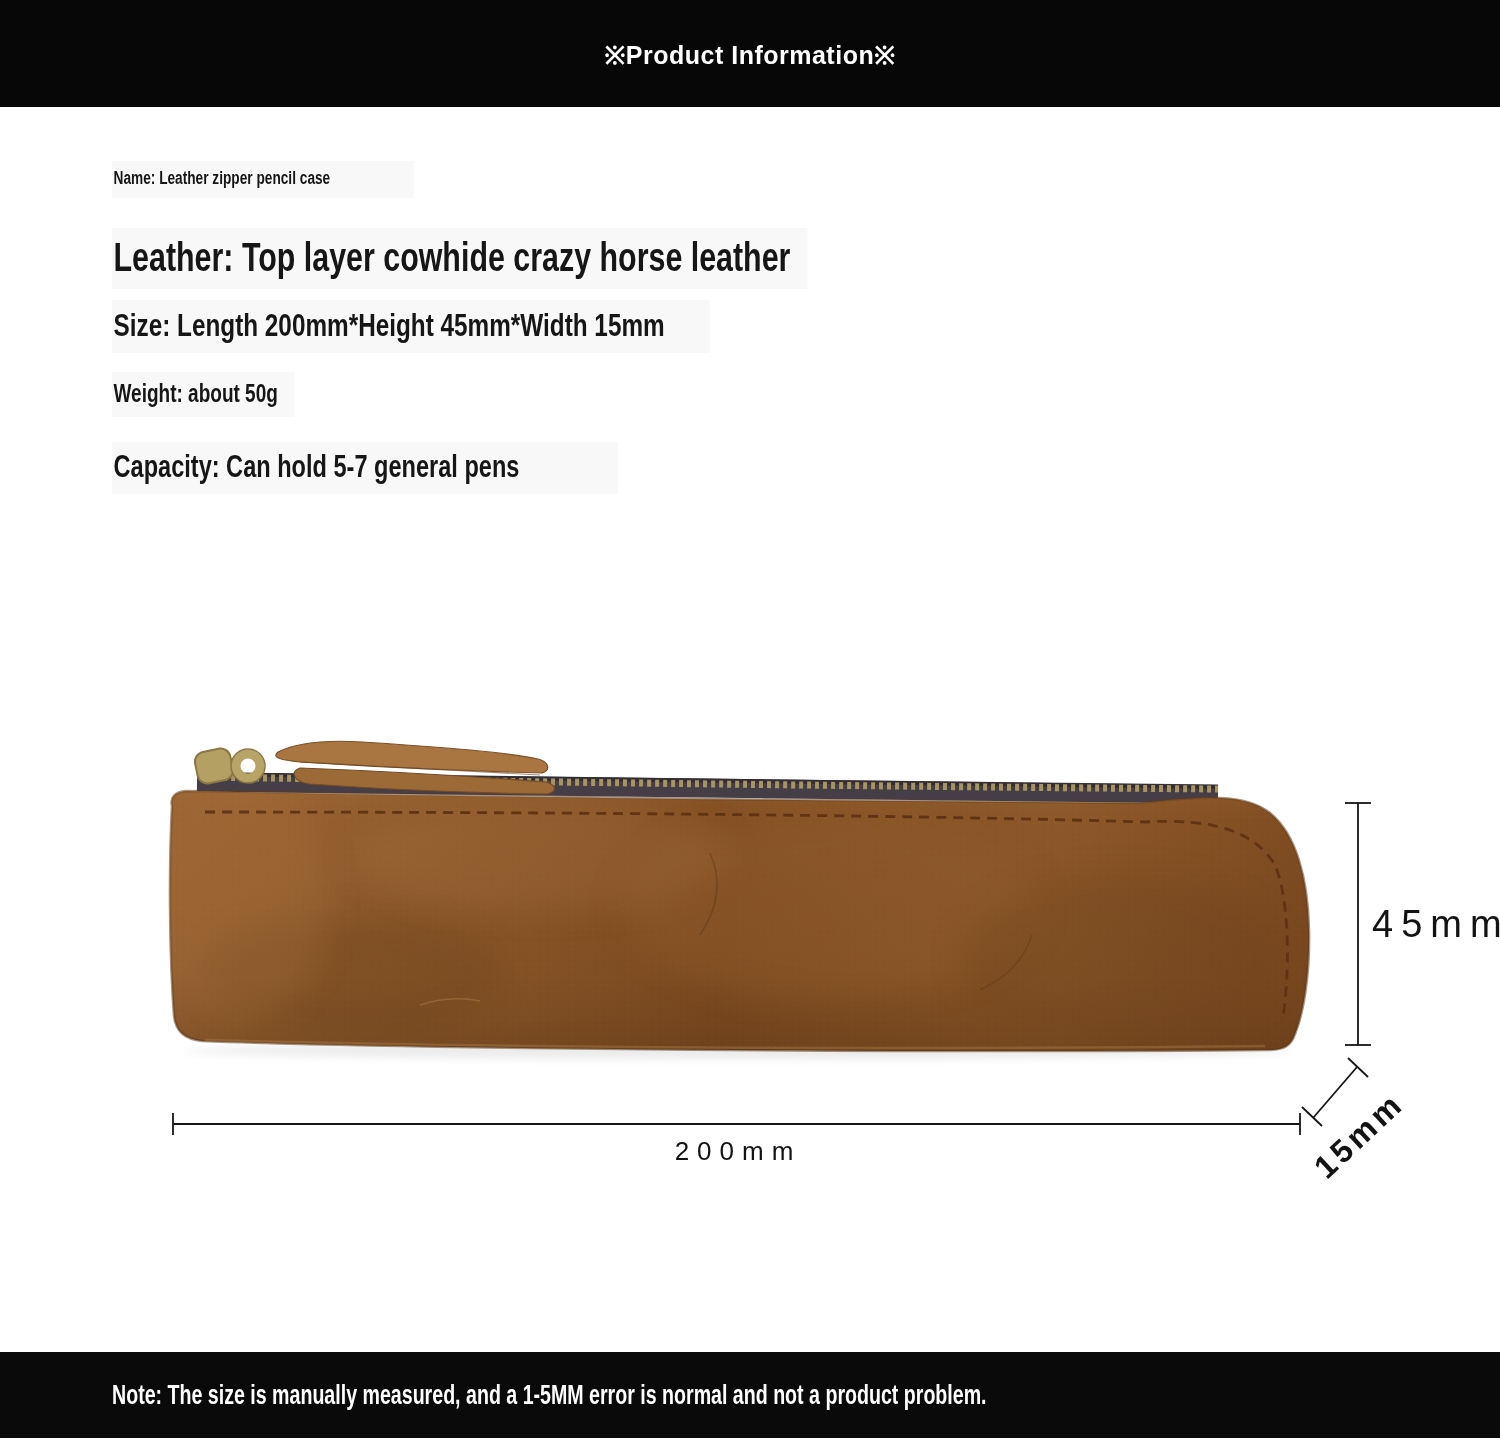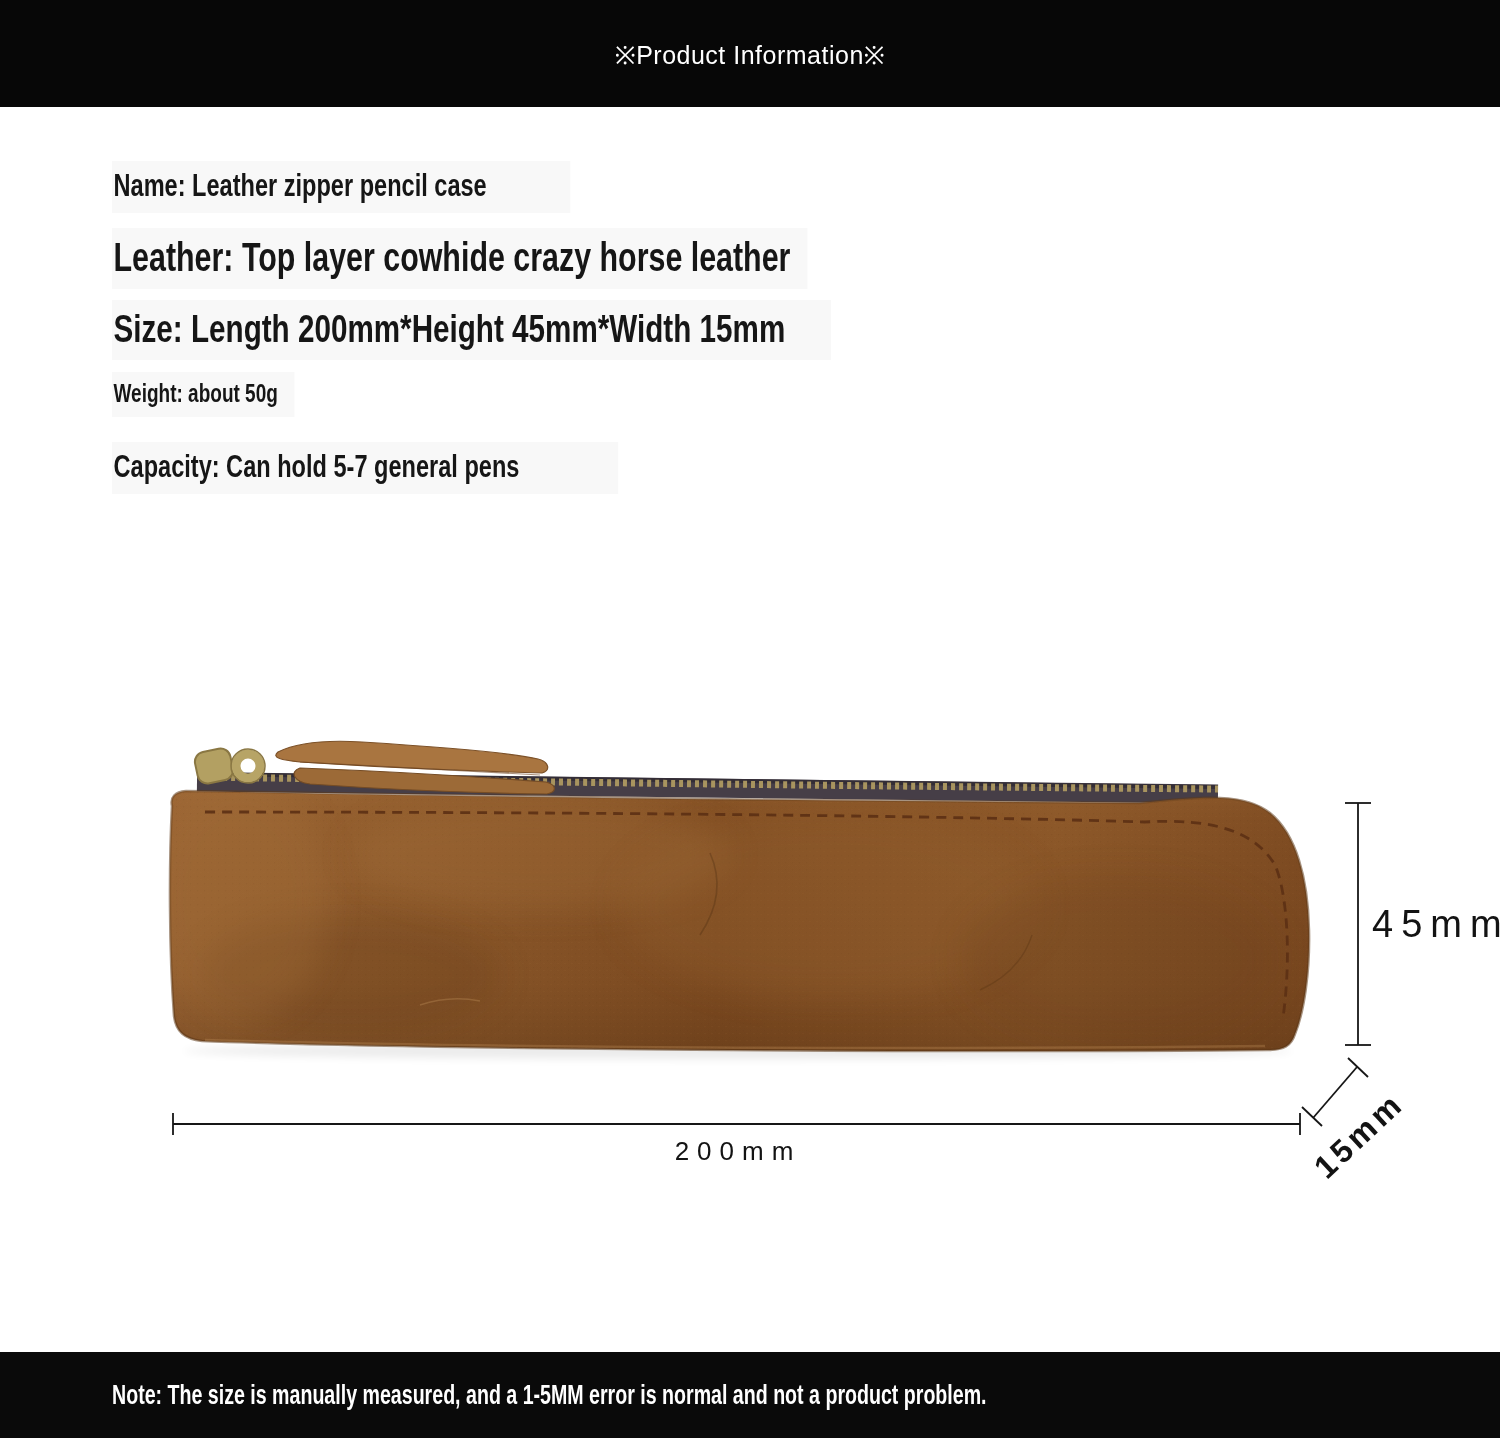"※Product Information※" .topbar h1 { font-weight: 400 -> 700 }
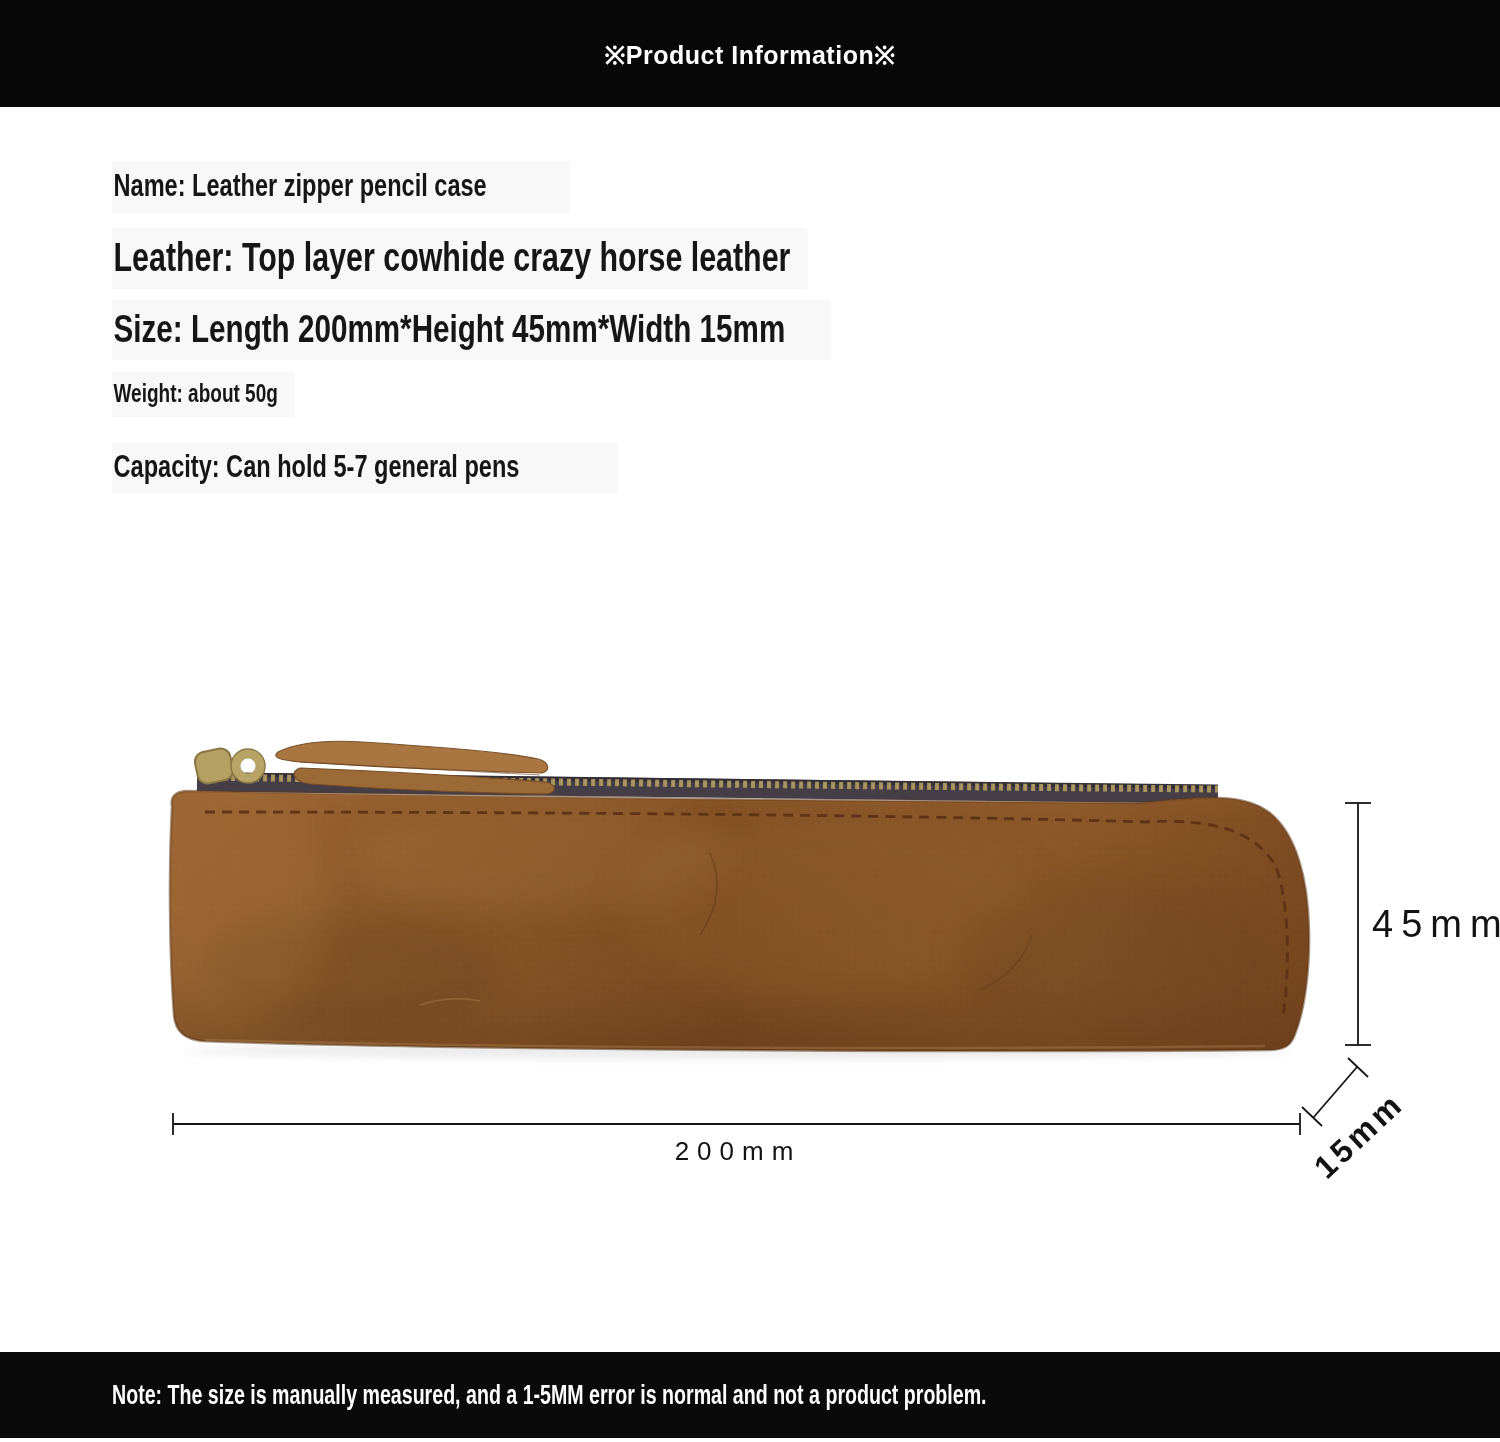"Name: Leather zipper pencil case" .spec-name { font-size: 31px -> 18px }
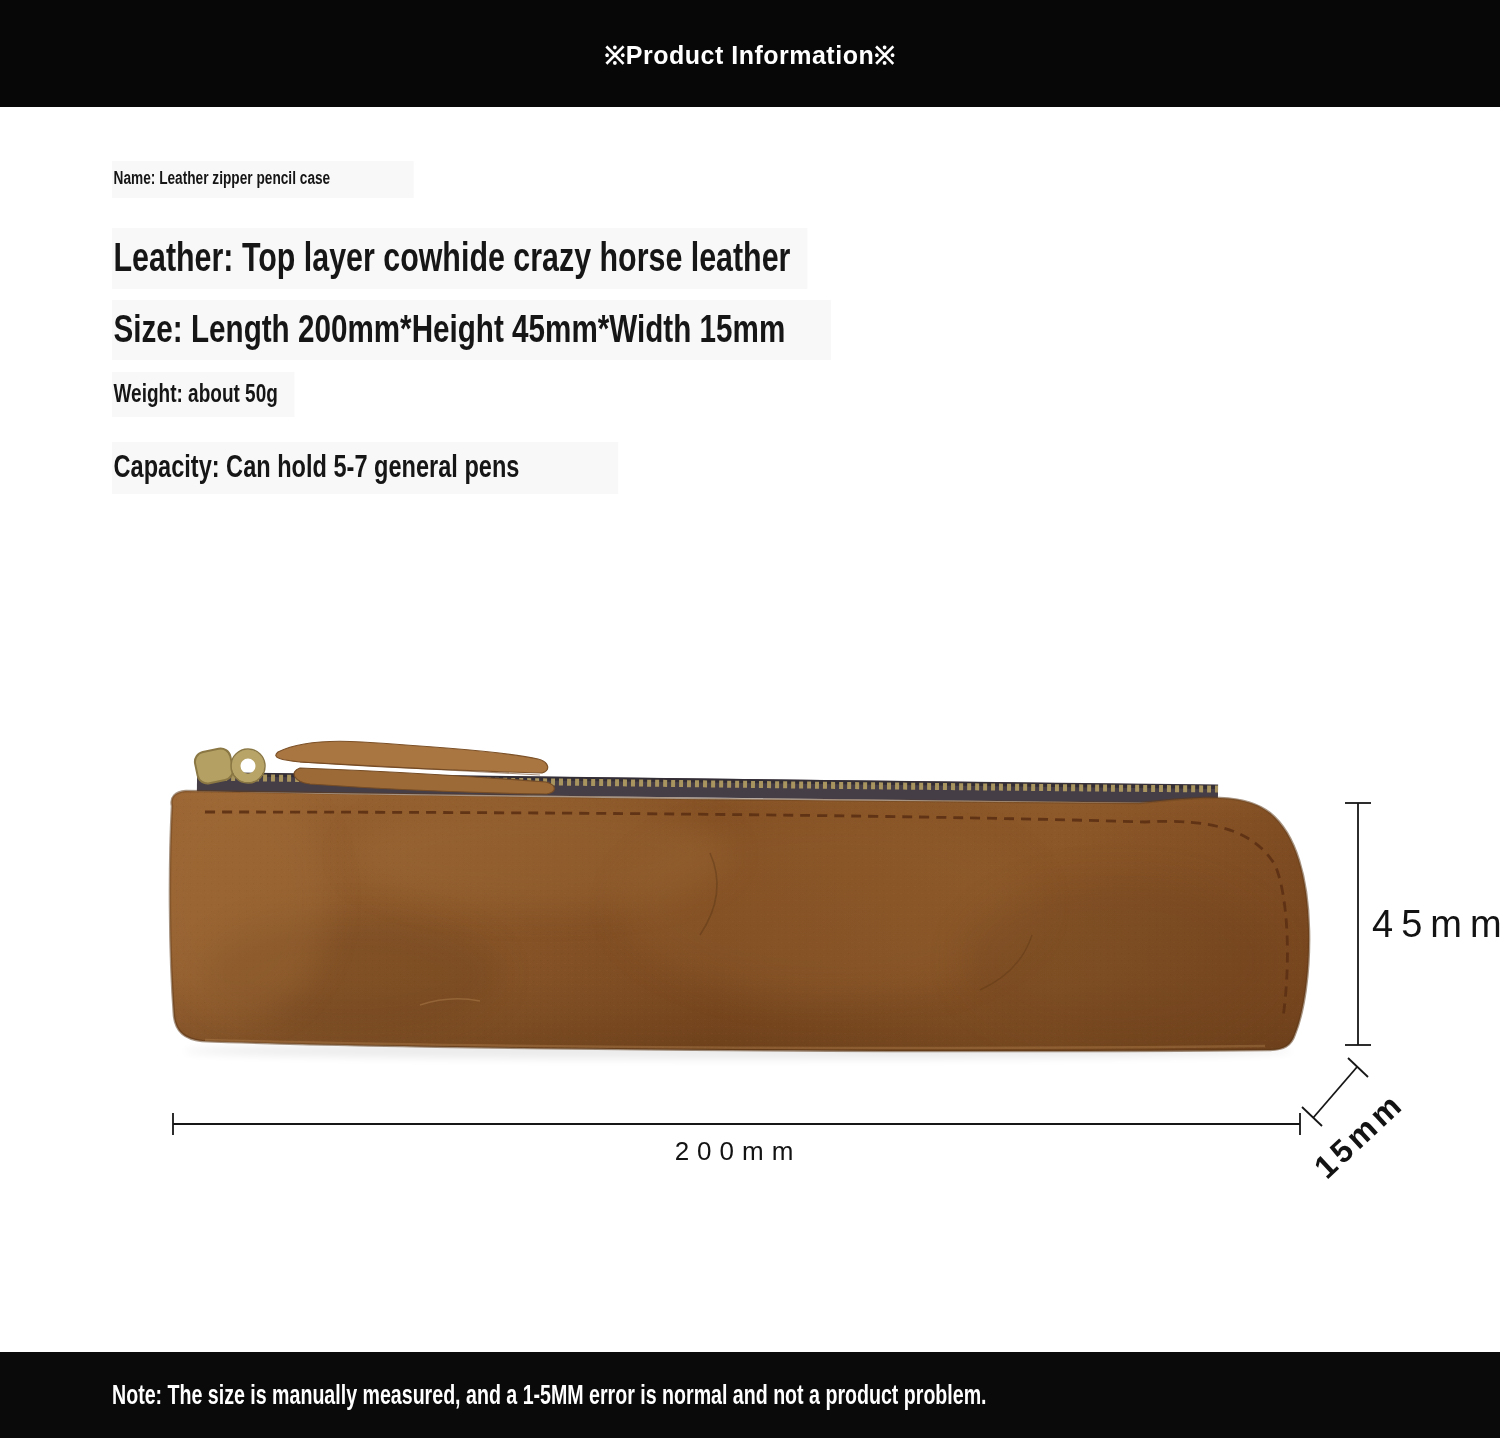"Size: Length 200mm*Height 45mm*Width" .spec-size { font-size: 39px -> 32px }
